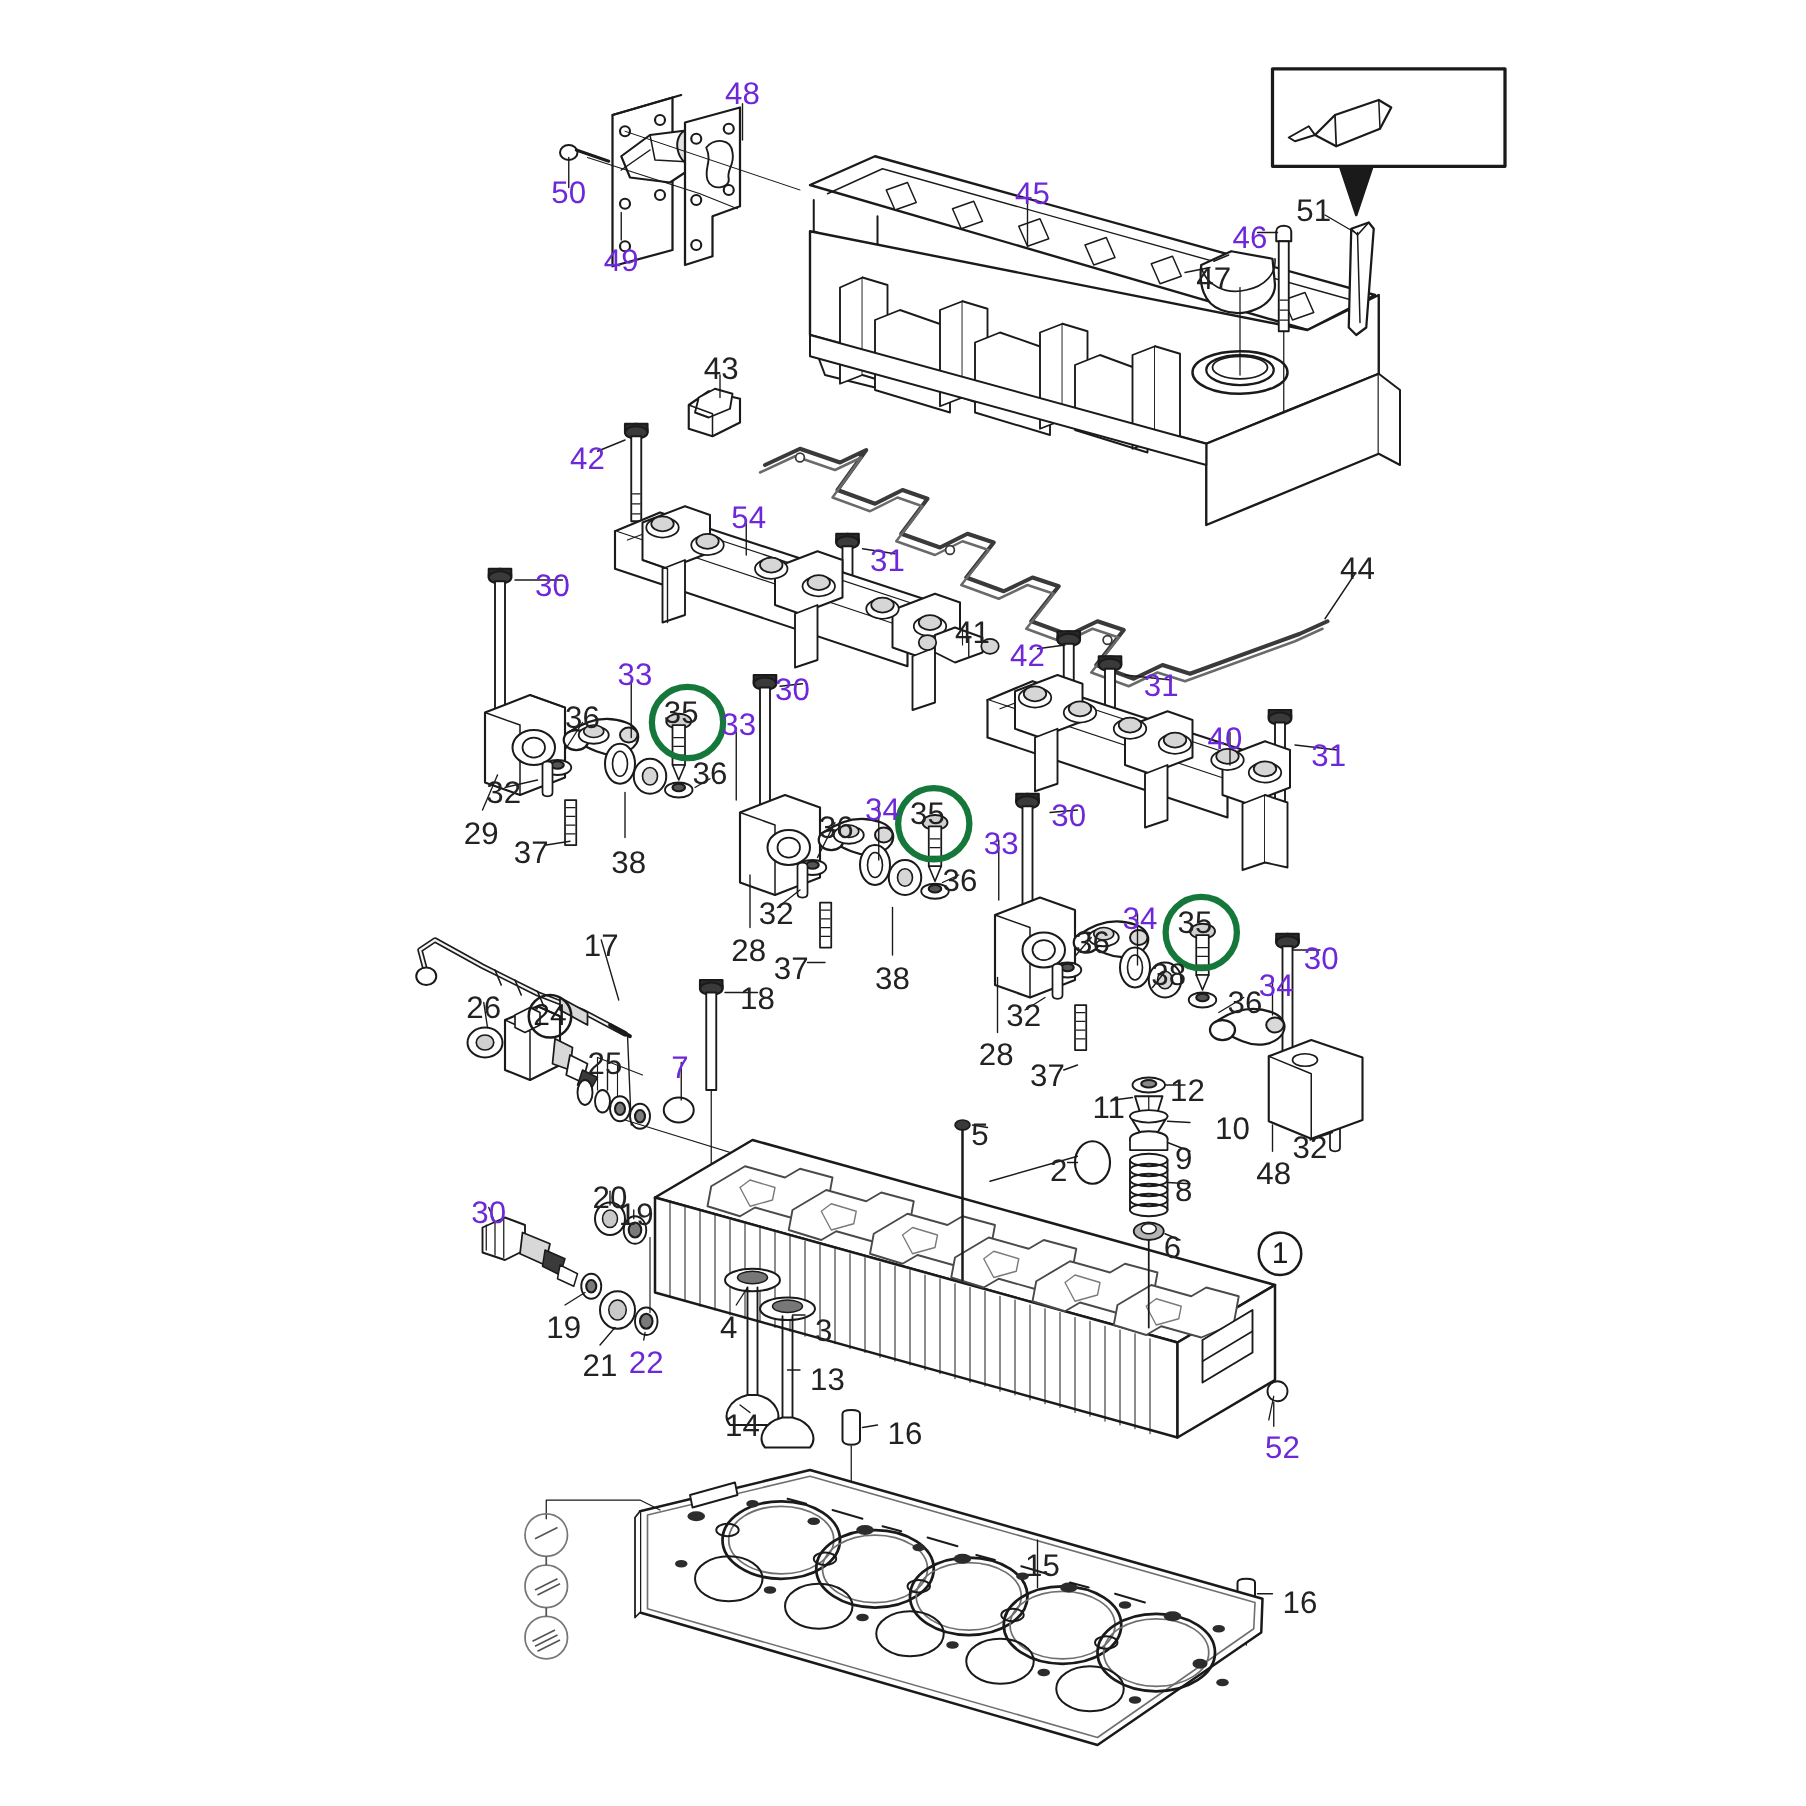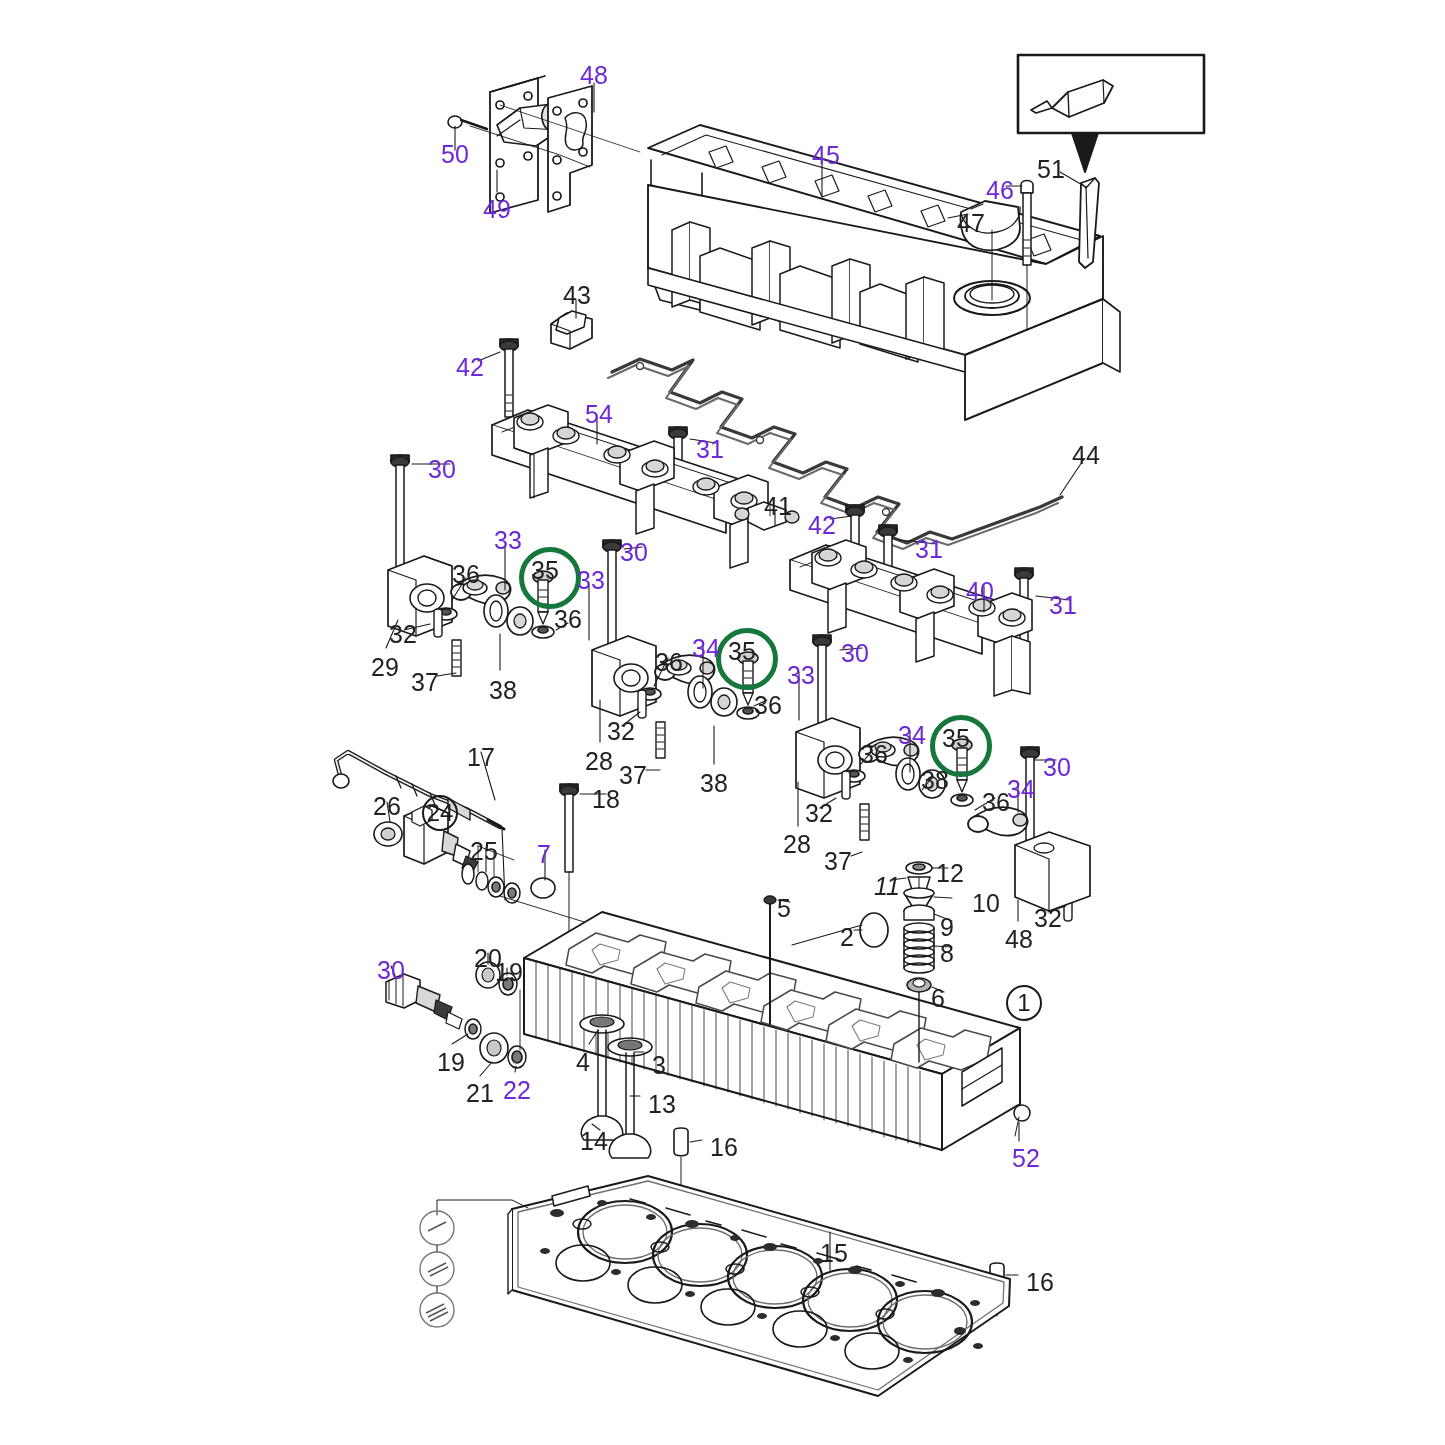"11" div.lbl { font-style: italic -> none }
